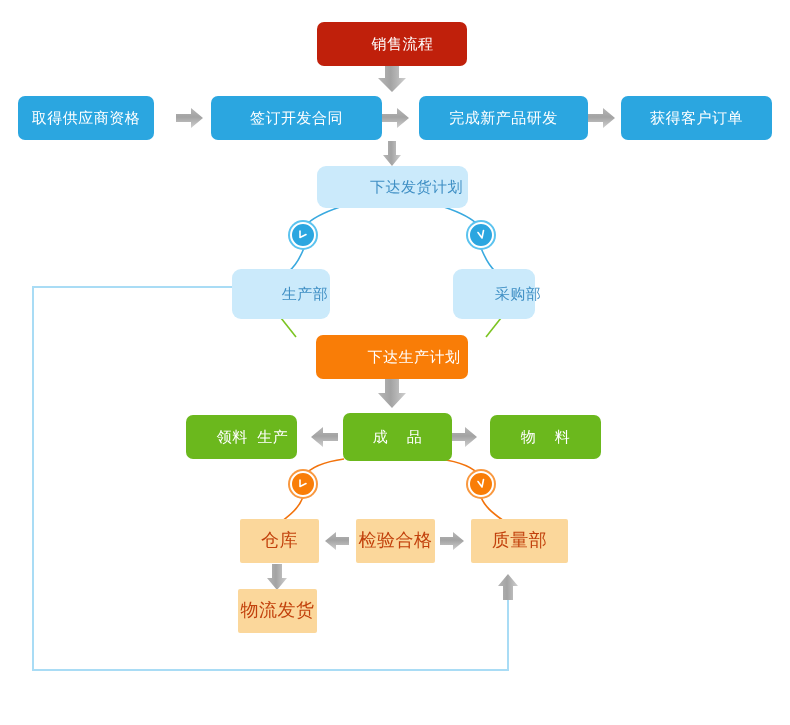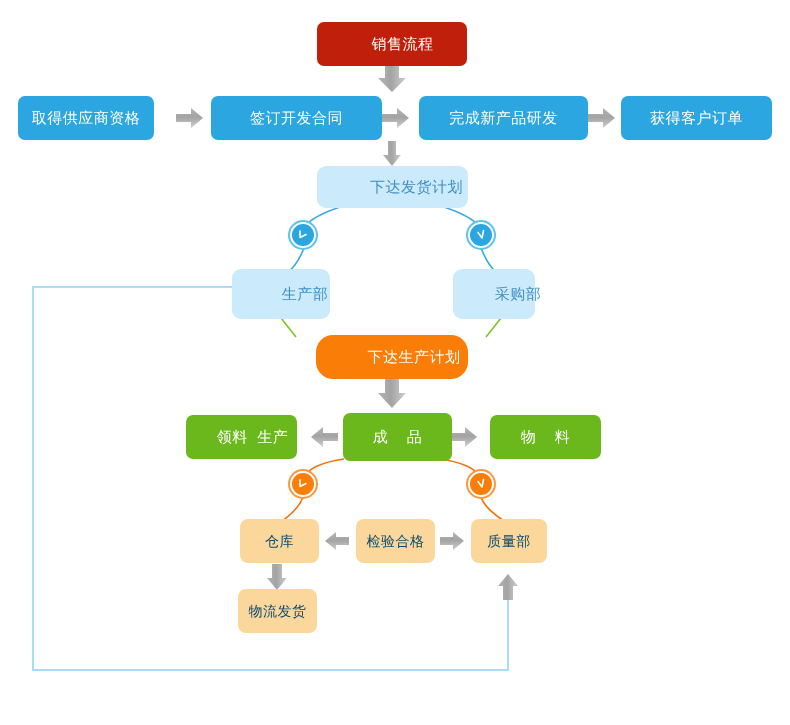"下达生产计划" .node.orange { border-radius: 17px -> 7px }
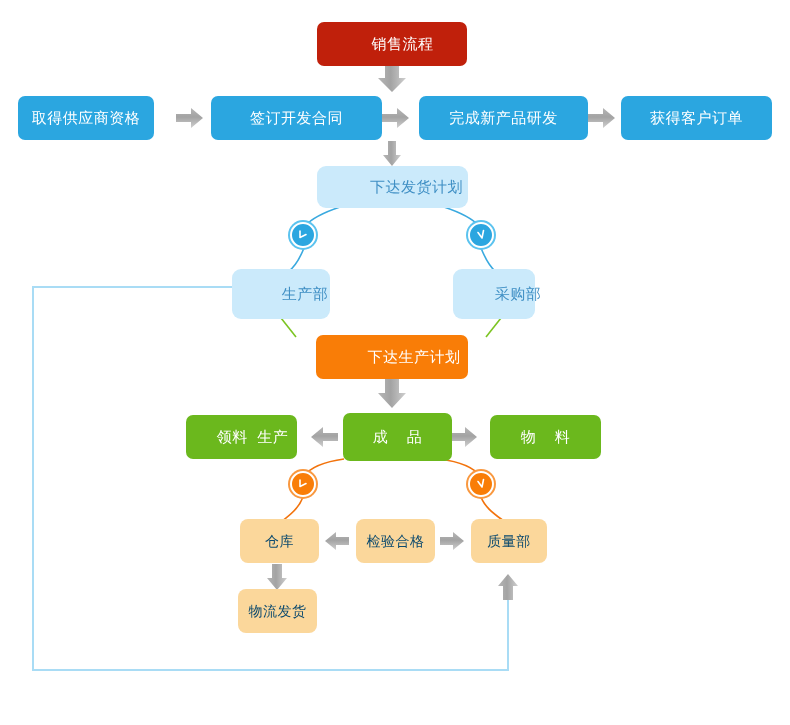"仓库" .node.peach { border-radius: 8px -> 2px; color: #0c4a6e -> #c2410c; font-size: 14px -> 18px }
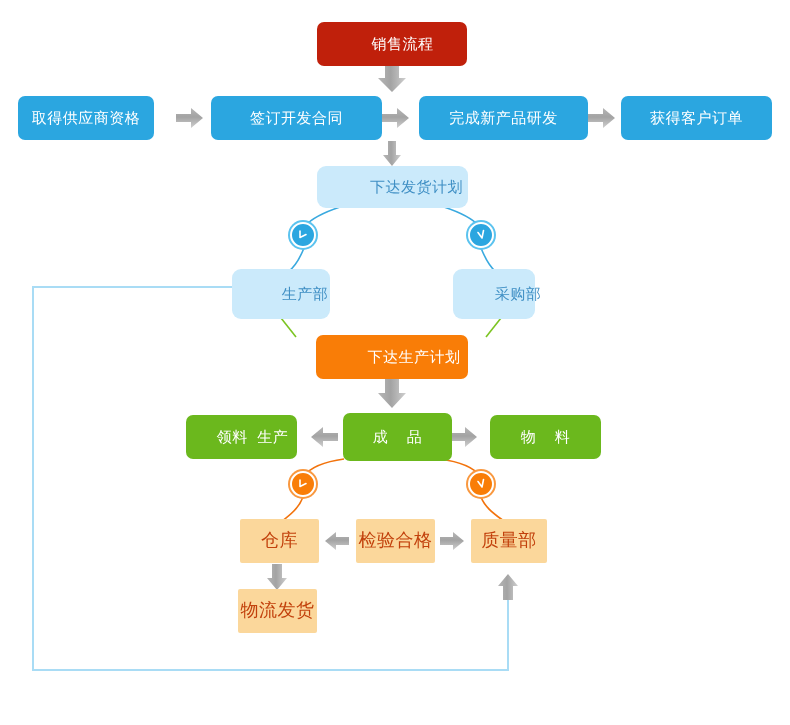"质量部" div.node { width: 76px -> 97px }
